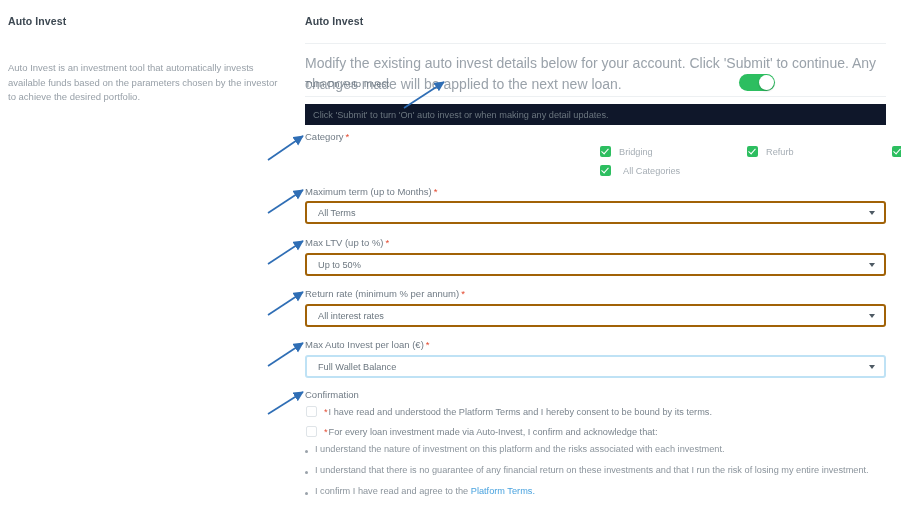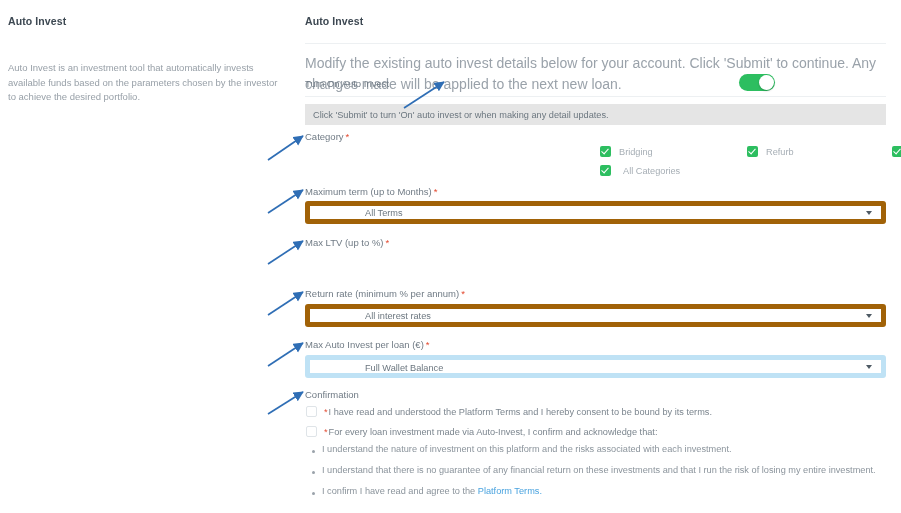"Click 'Submit' to turn 'On'" .info-banner { background: #e5e5e5 -> #0f172a }
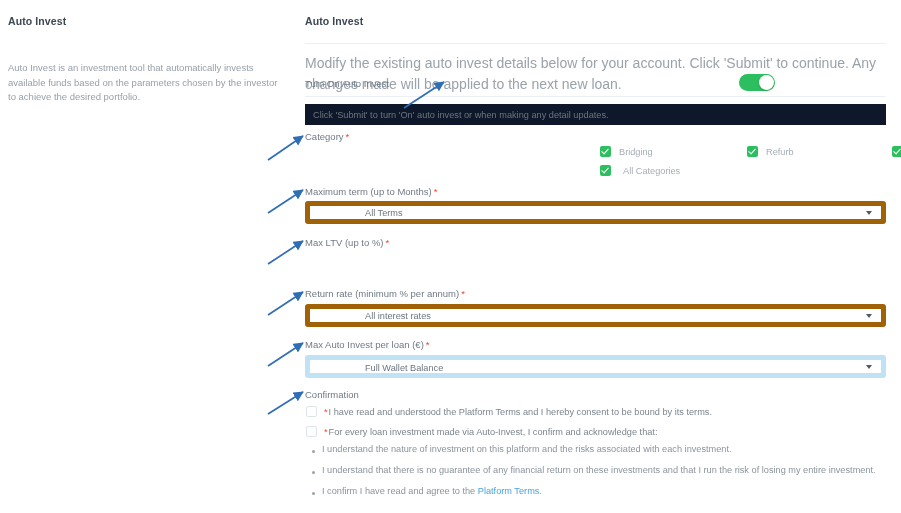"All Terms" .select-box { border: 5px solid #a16207 -> 2px solid #a16207; padding-left: 44px -> none }
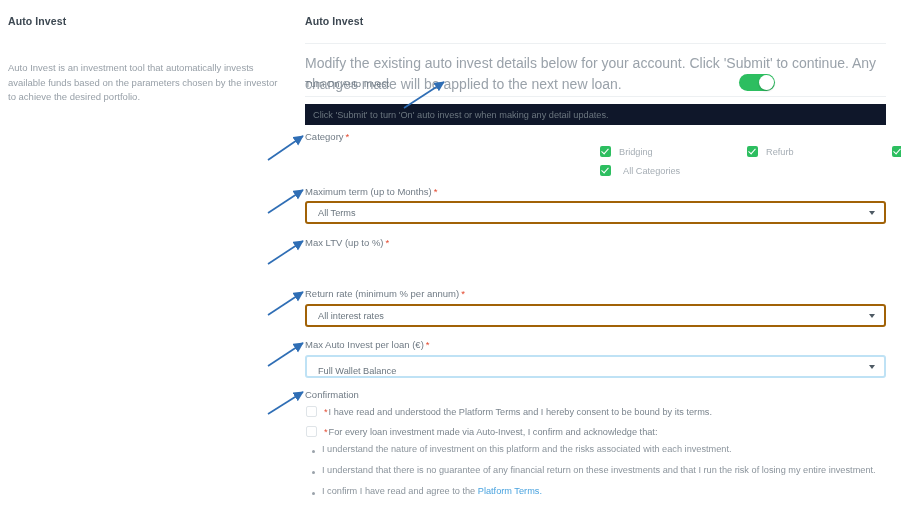"Up to 50%" div.select-box { html: none -> <div> <span>Up to 50%</span> <span></span> </div> }
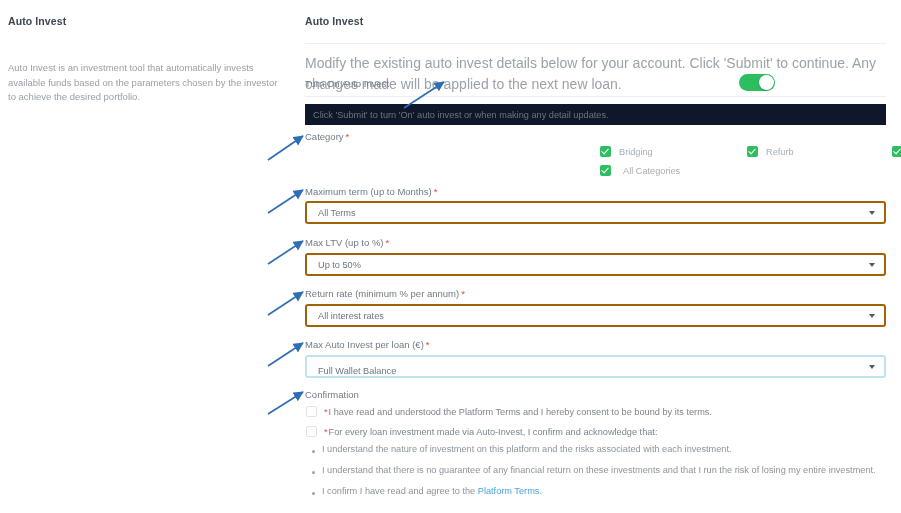"Full Wallet Balance" .select-box.focused { align-items: flex-end -> none }
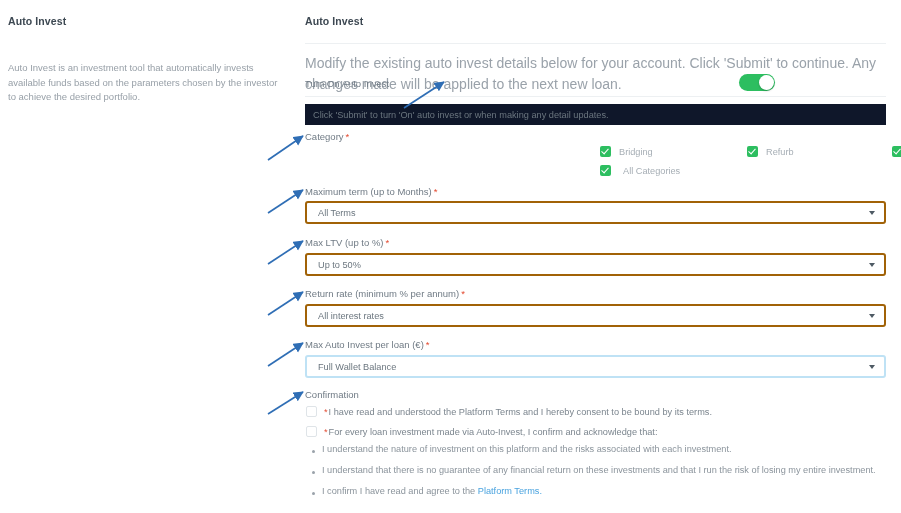"I understand the nature of" .bullet-item { left: 312px -> 305px }
